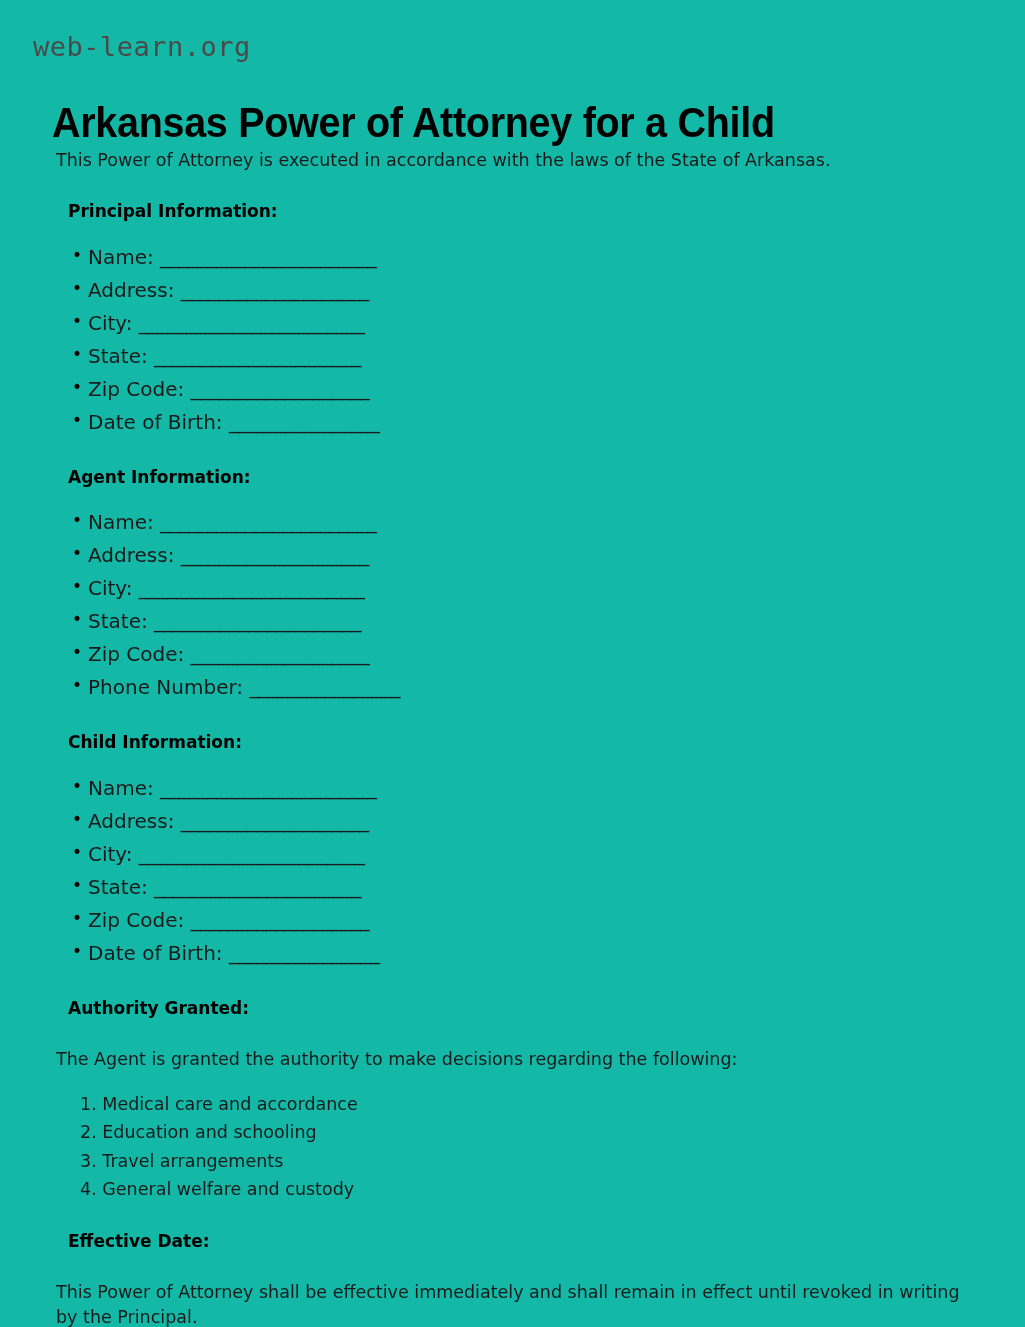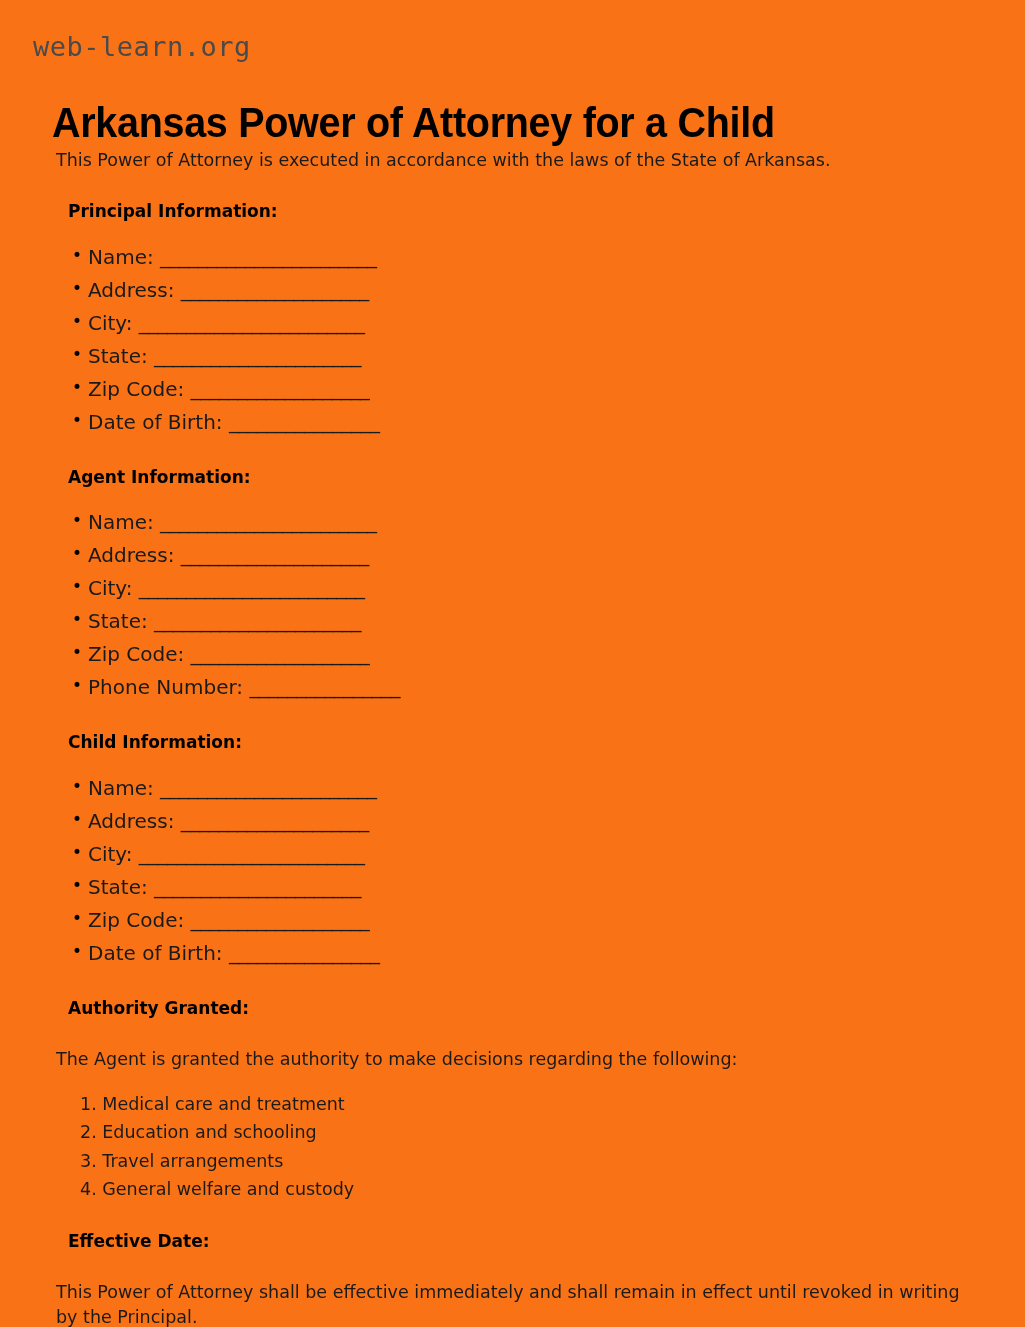"web-learn.org" .page { background: #f97316 -> #14b8a6 }
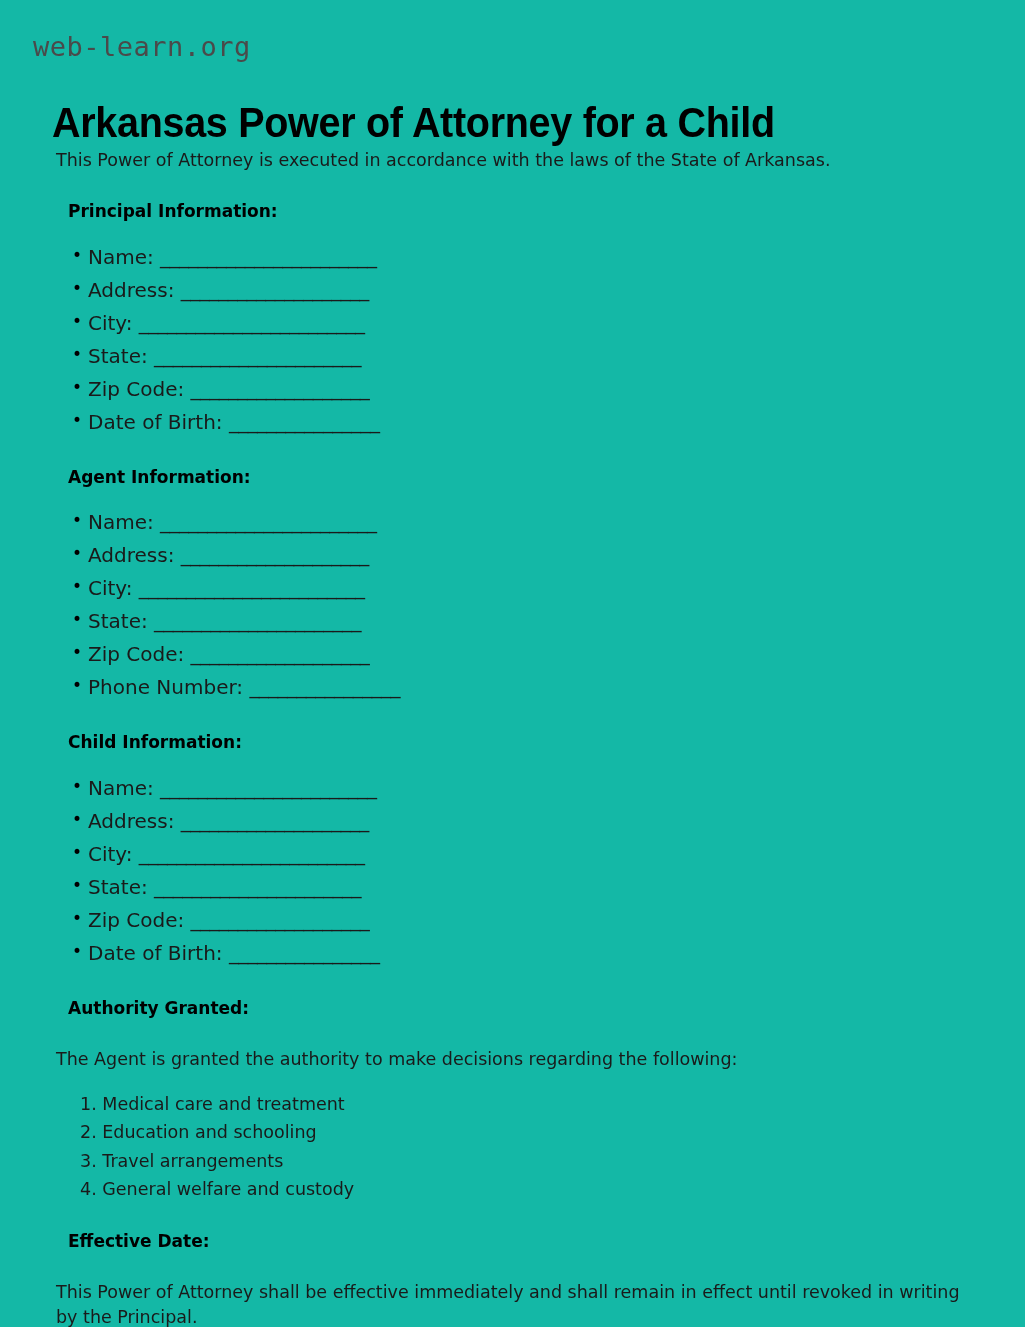"Medical care and treatment" li { text: treatment -> accordance }
